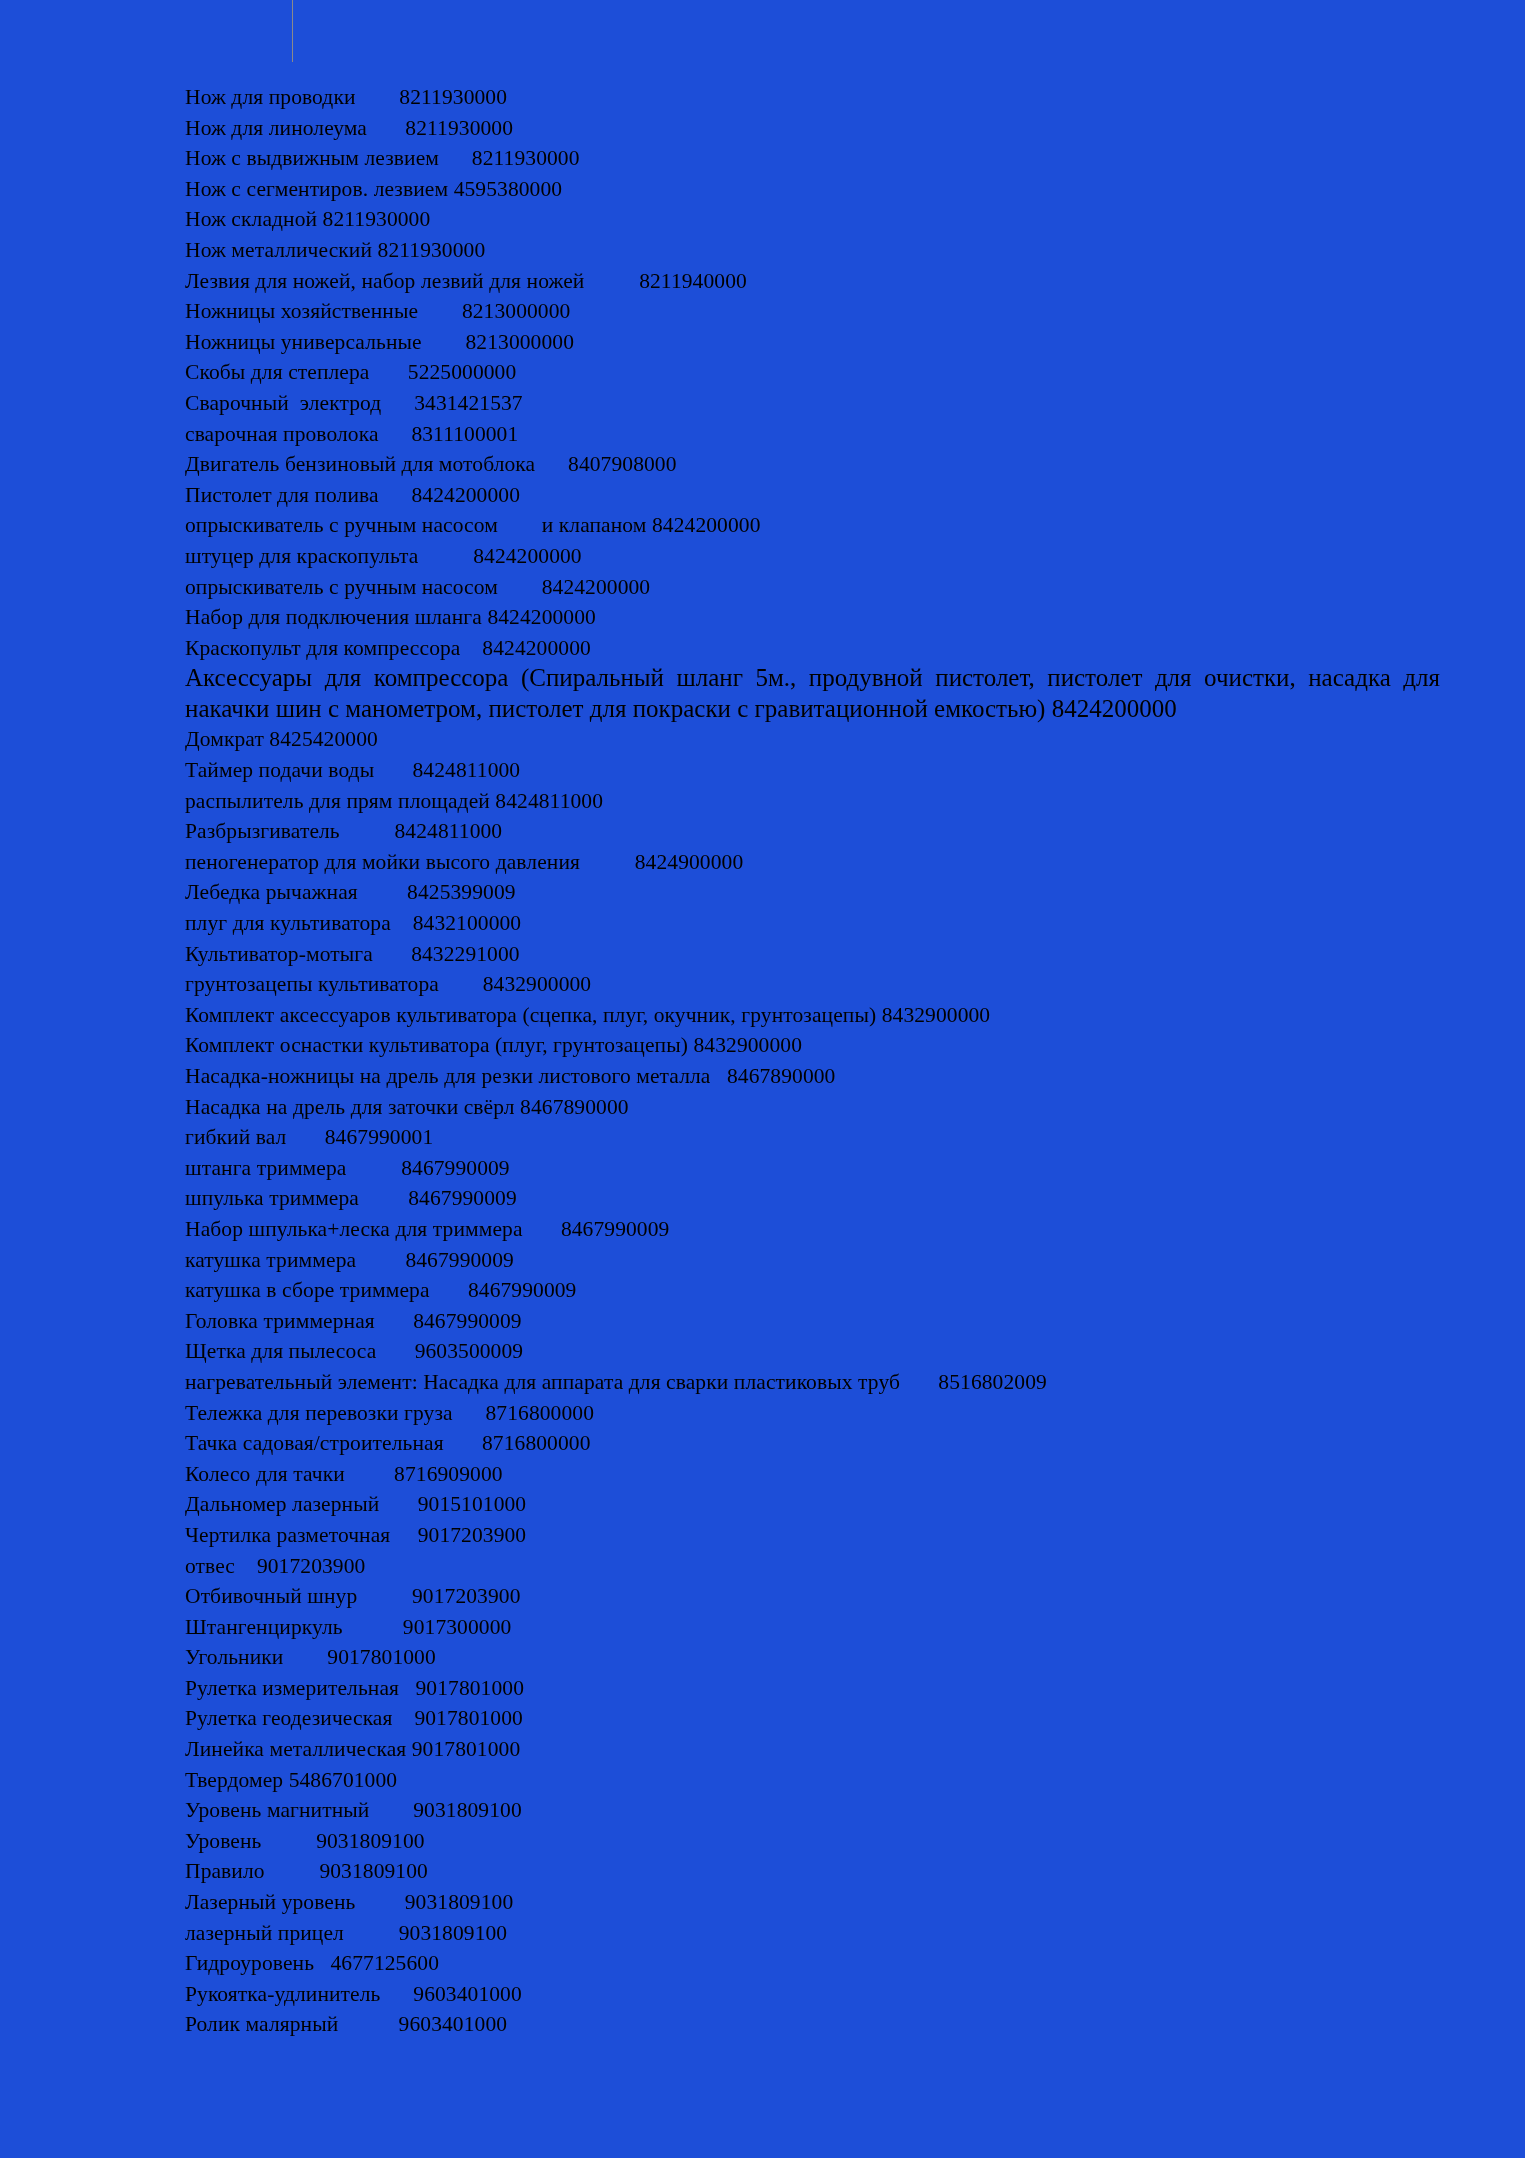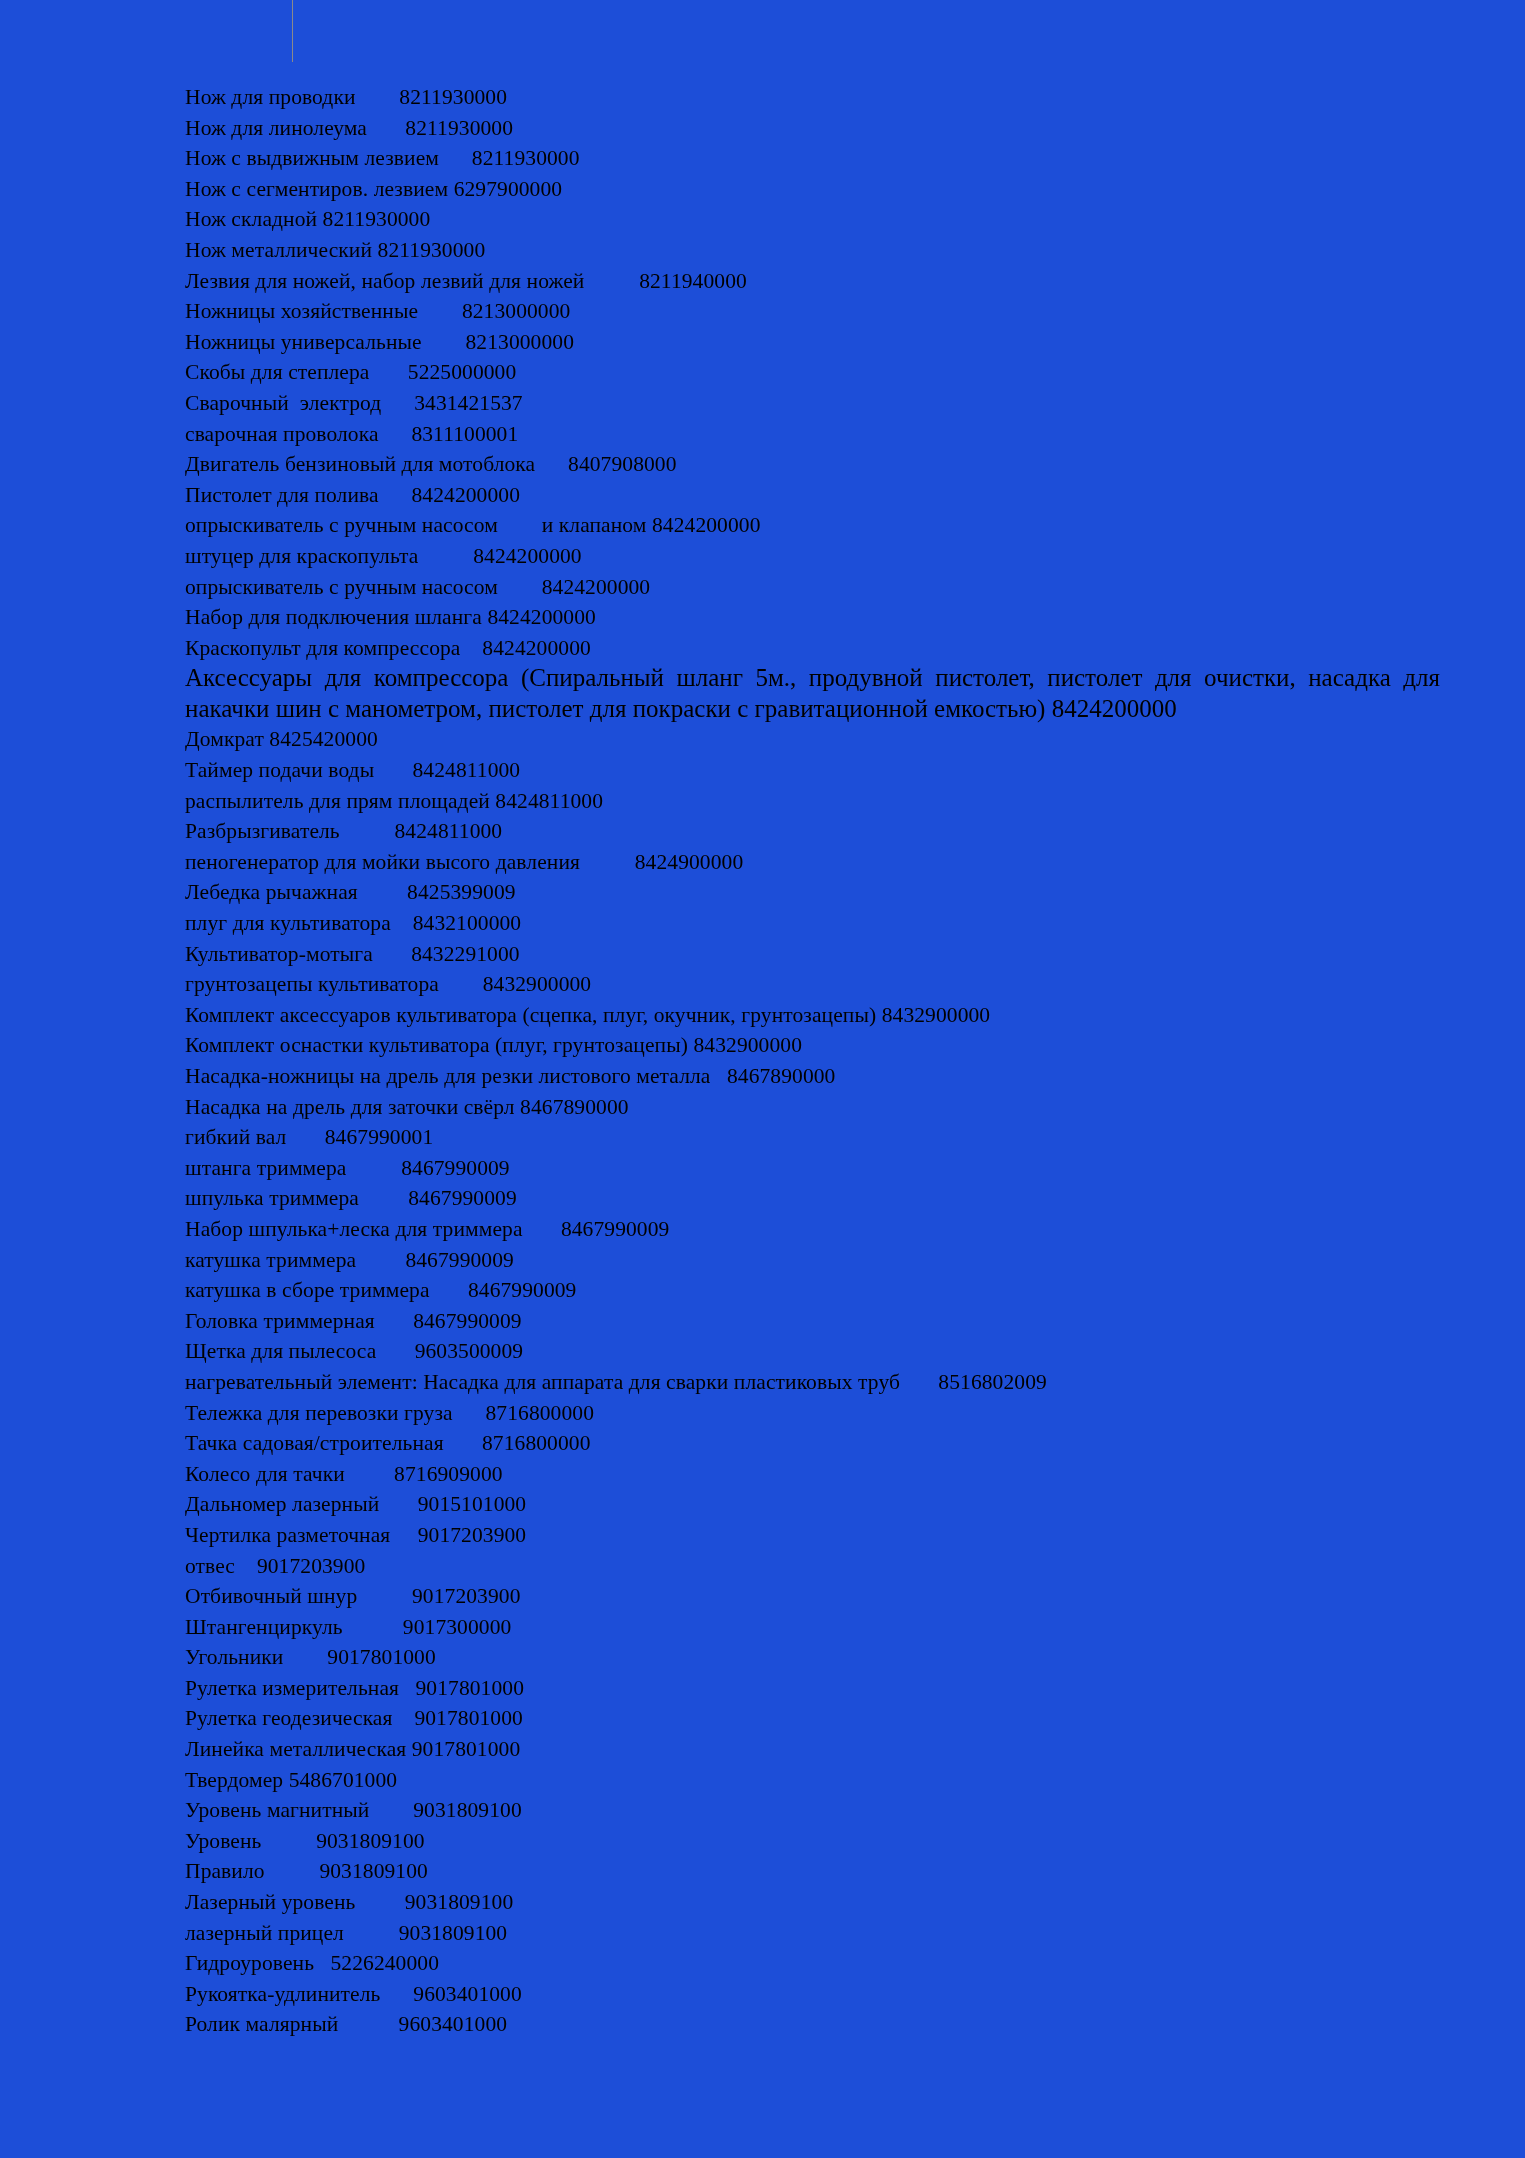"Нож с сегментиров. лезвием 6297900000" div.line { text: 6297900000 -> 4595380000 }
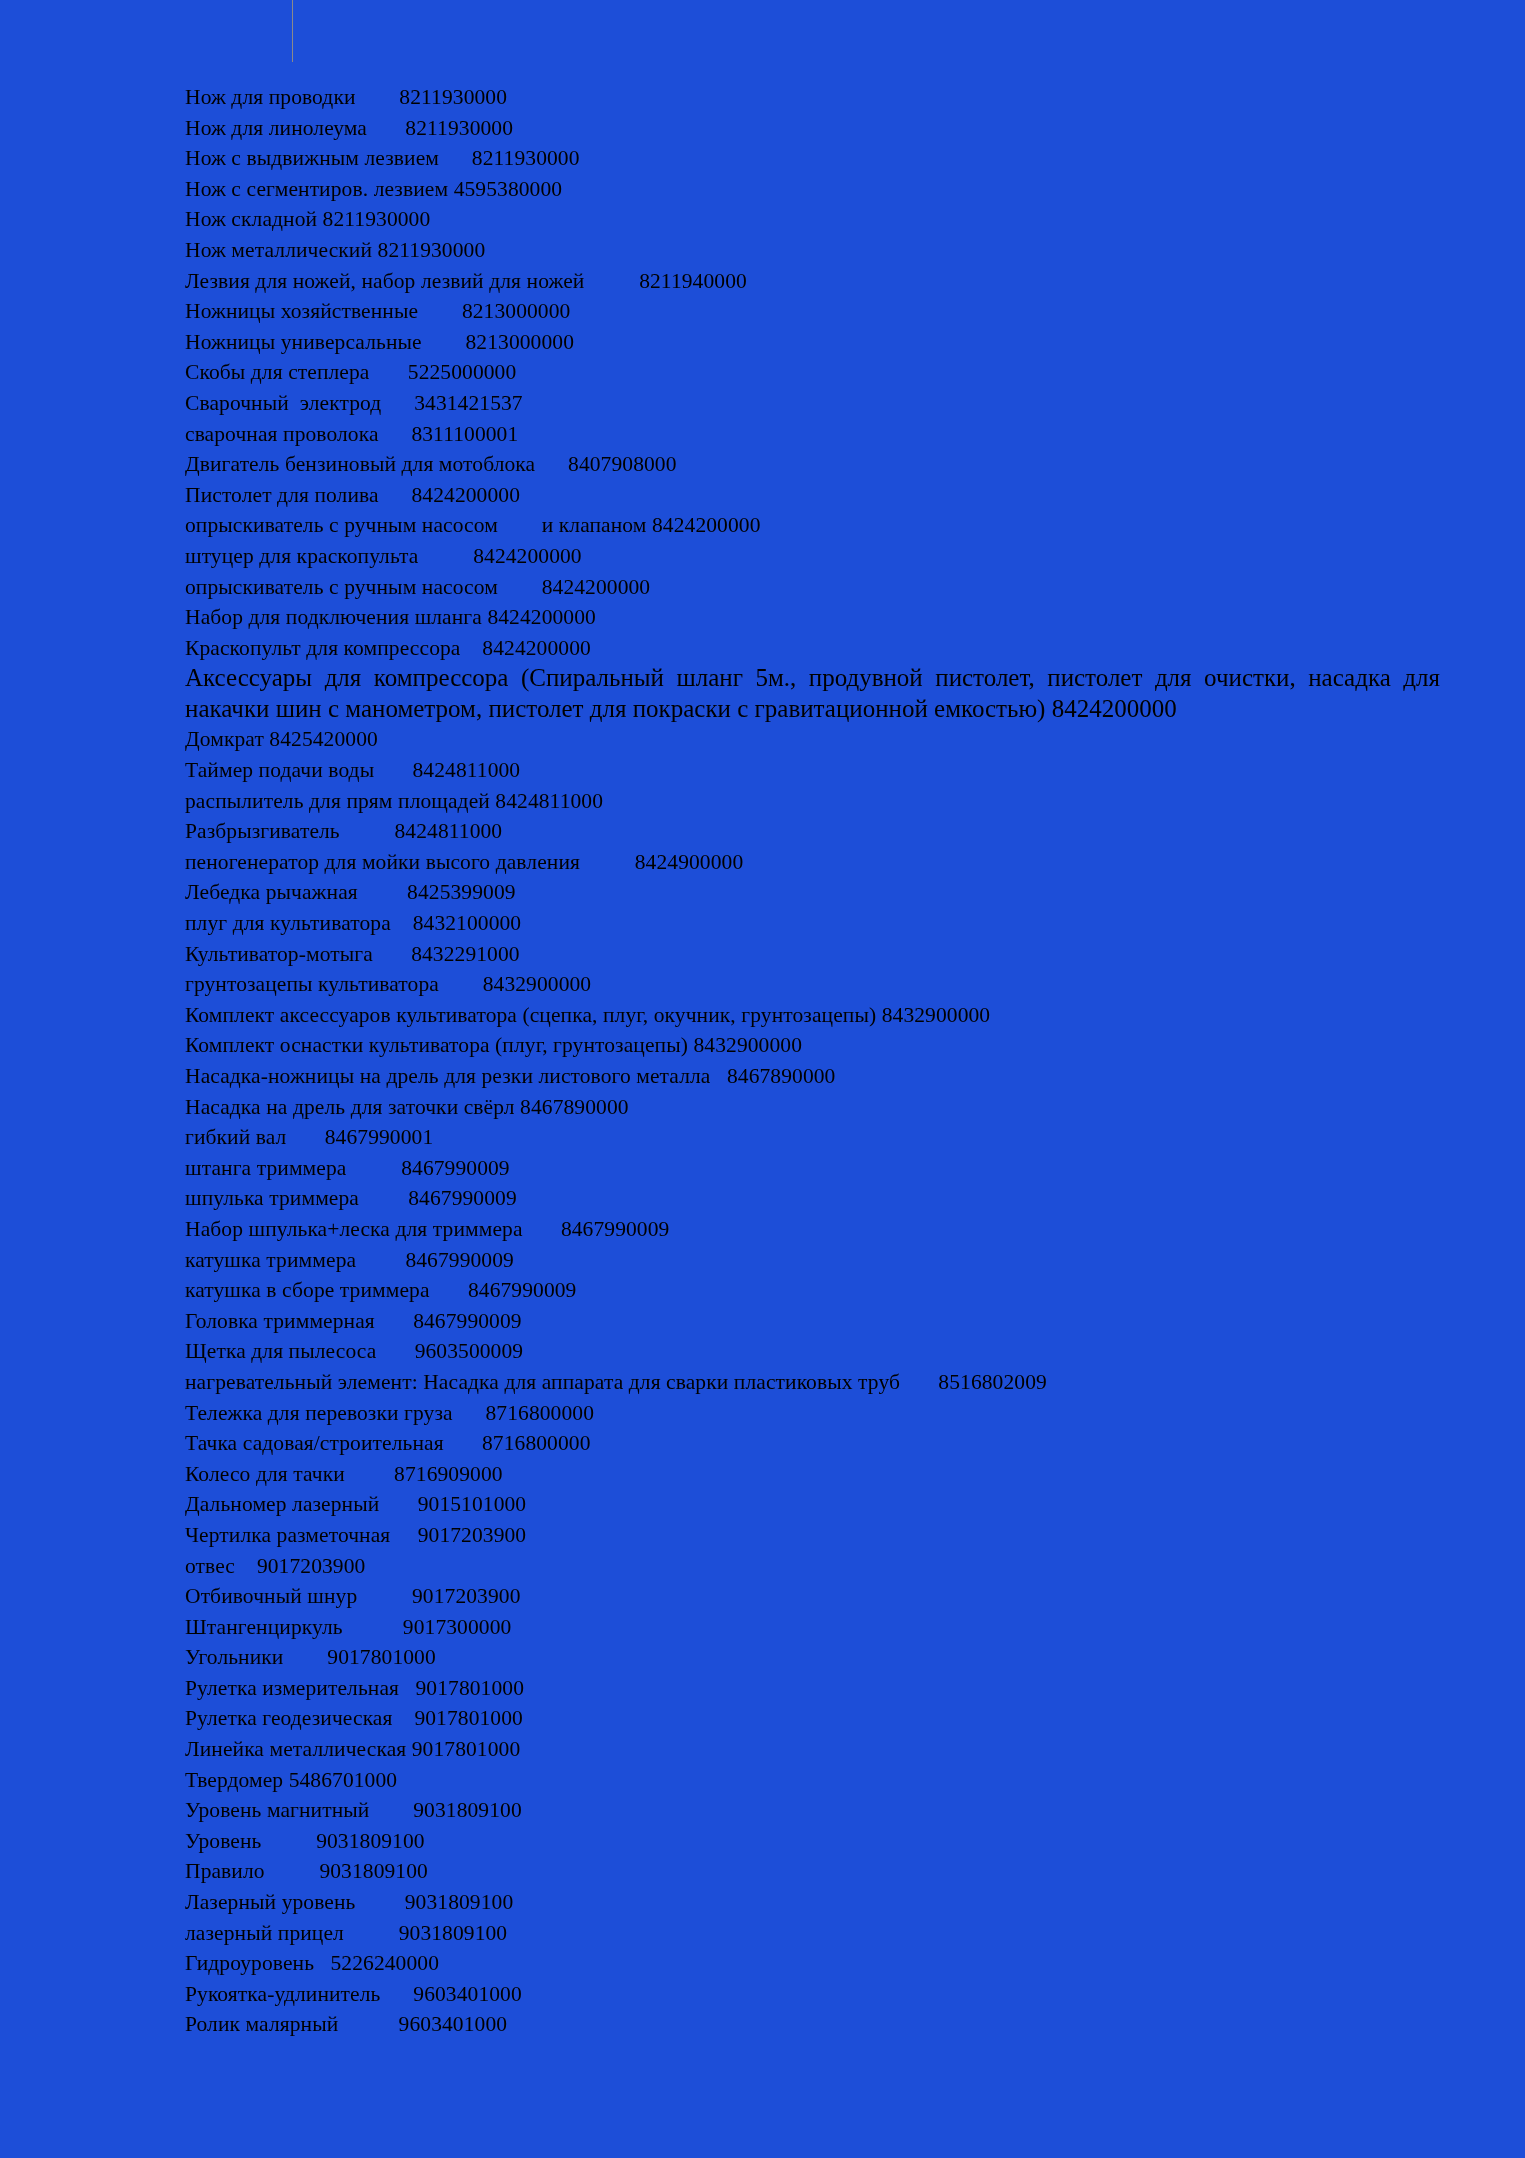"Гидроуровень 5226240000" div.line { text: 5226240000 -> 4677125600 }
